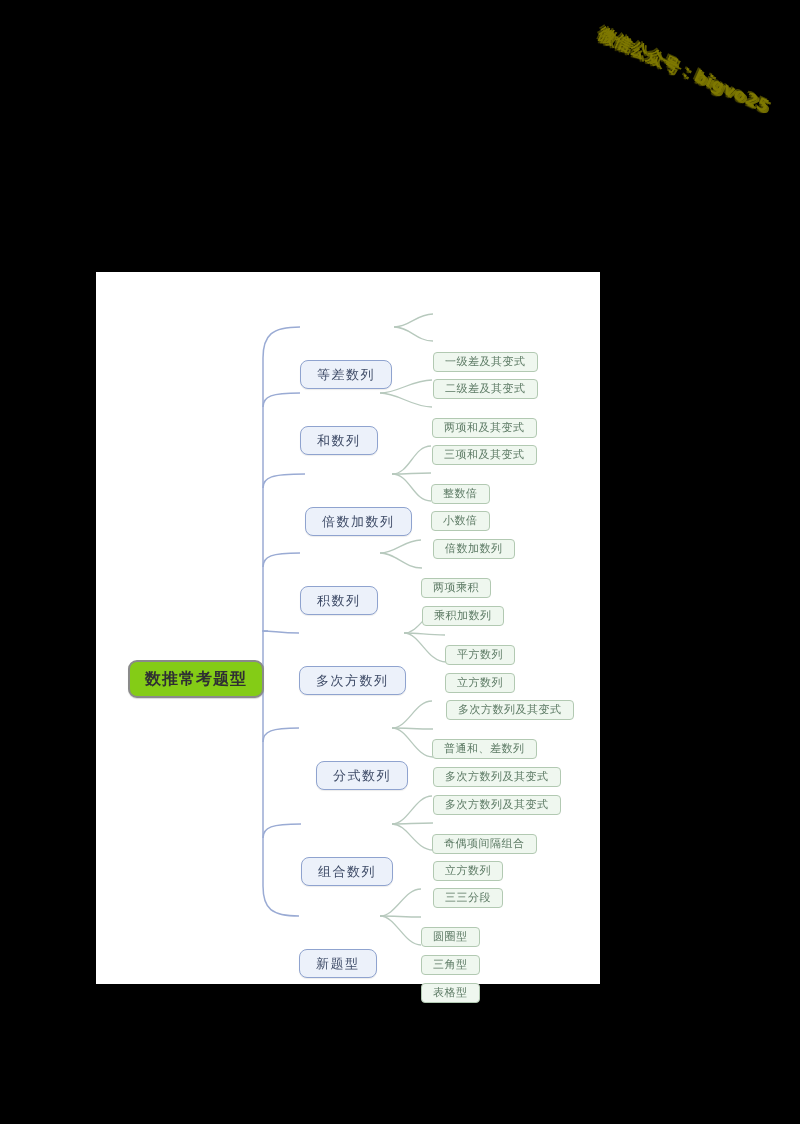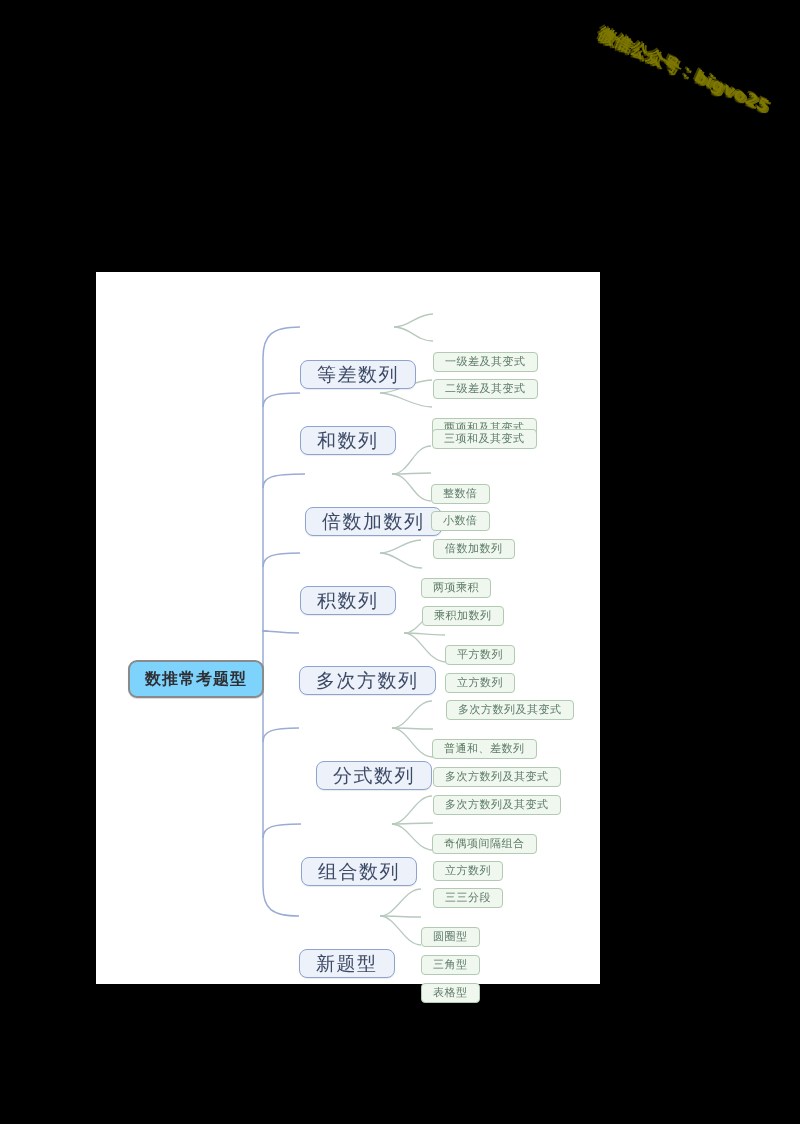"等差数列" .branch { font-size: 19px -> 13px }
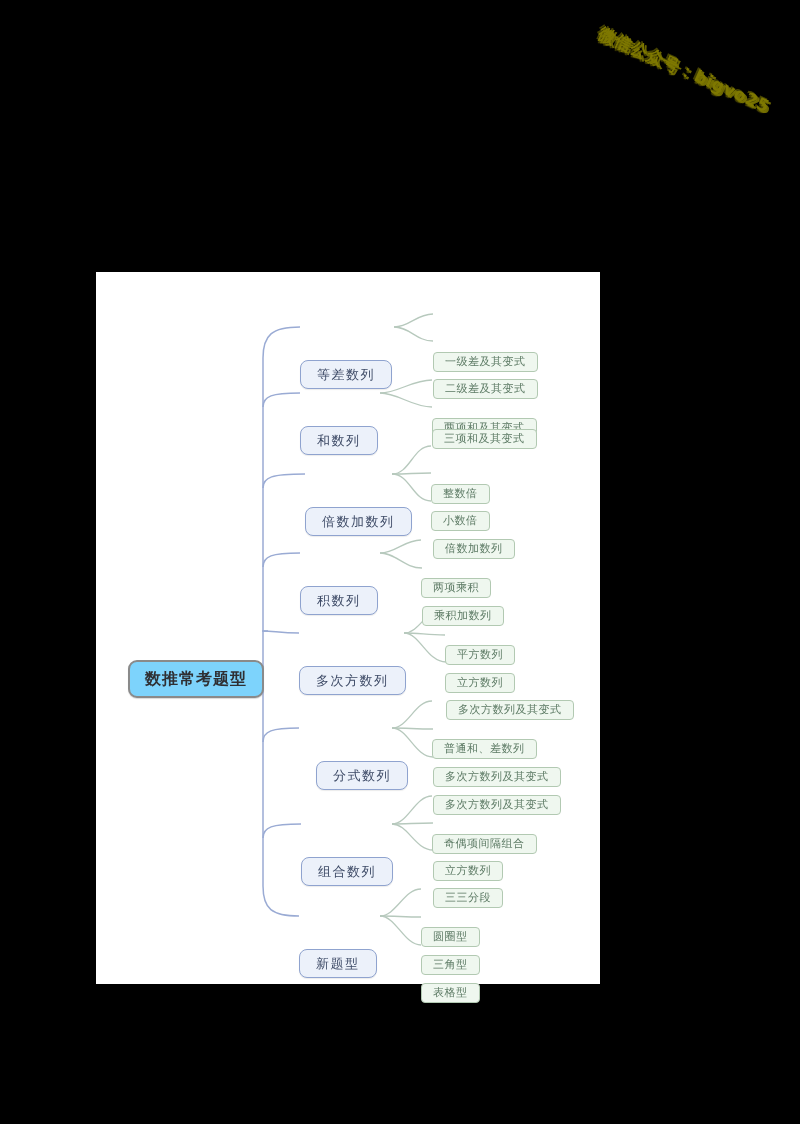"三项和及其变式" div.node { top: 109px -> 125px }
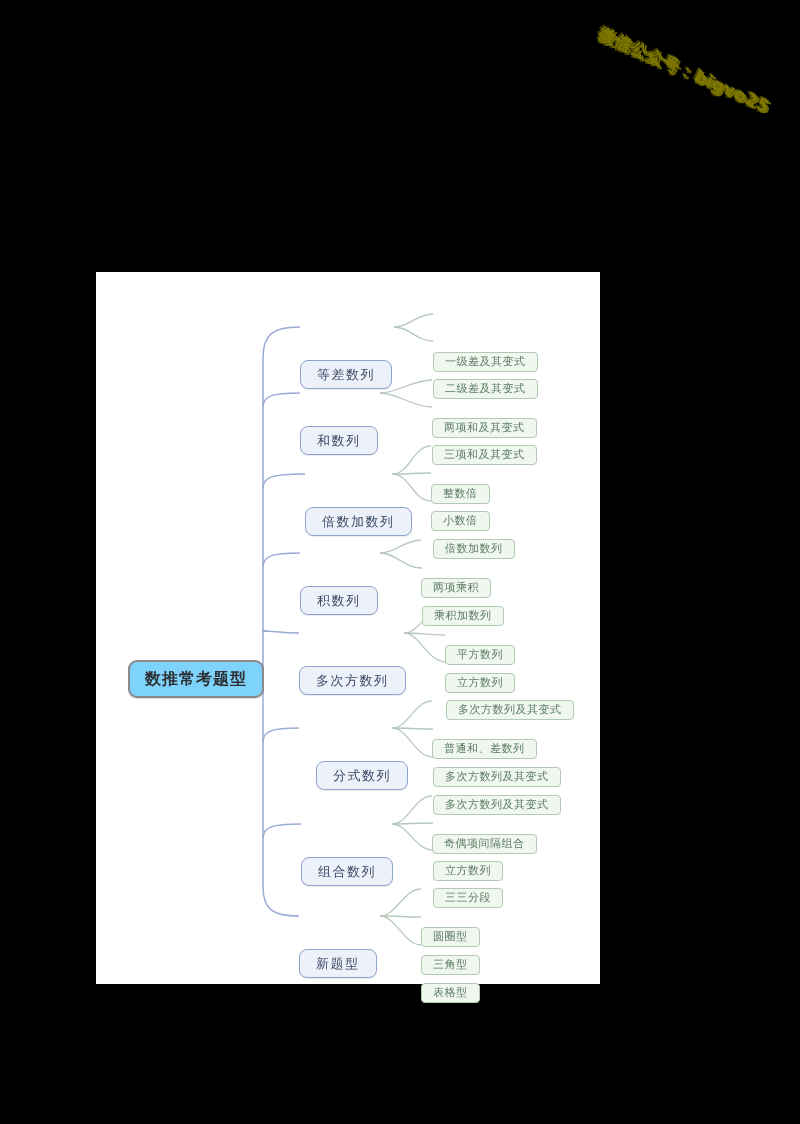"数推常考题型" .root { background: #7dd3fc -> #84cc16 }
